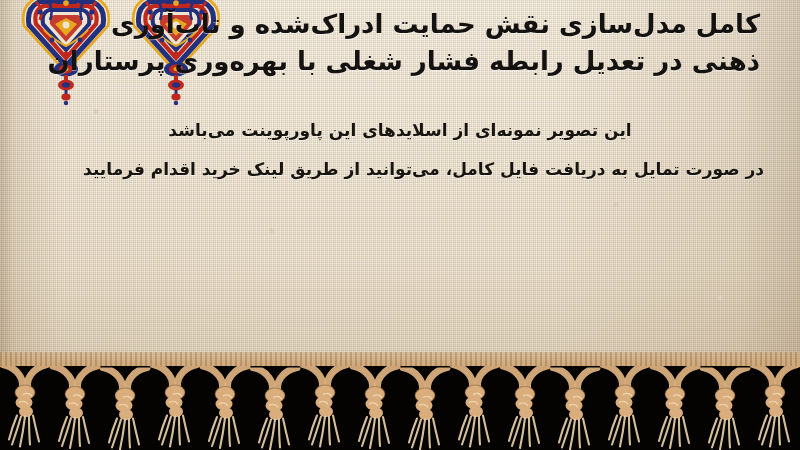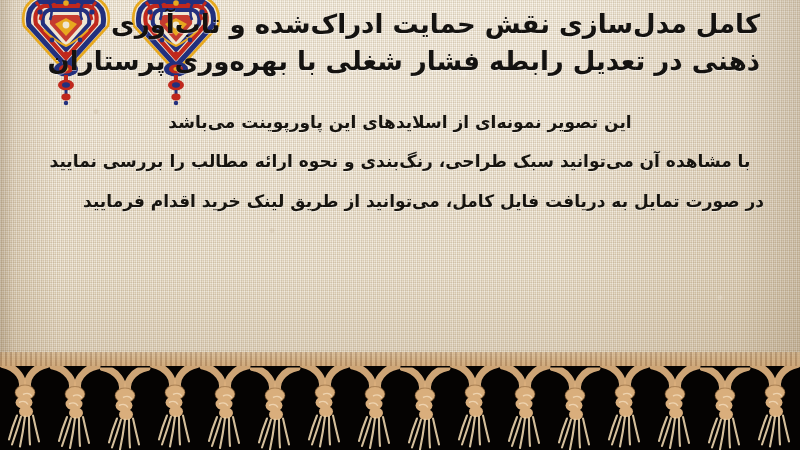"این تصویر نمونه‌ای از اسلایدهای" .body-text .ln { margin-top: none -> 8px }
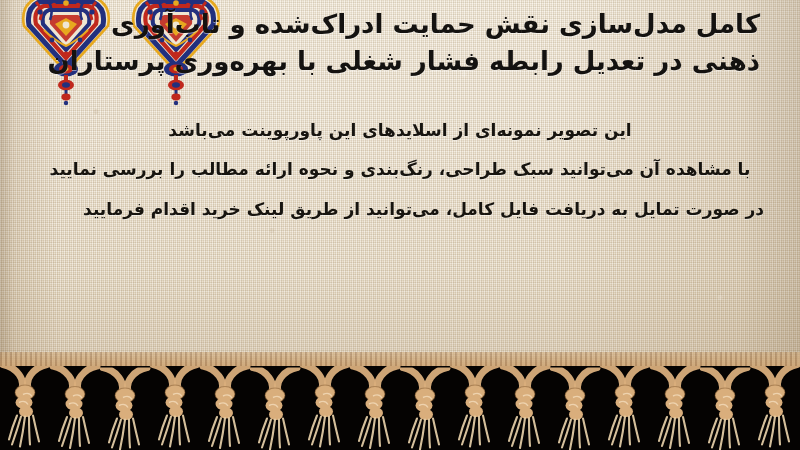"با مشاهده آن می‌توانید سبک" div.ln { html: <div>با مشاهده آن می‌توانید سبک طراحی، رنگ‌بندی و نحوه ارائه مطالب را بررسی نمایید</div> -> none }
